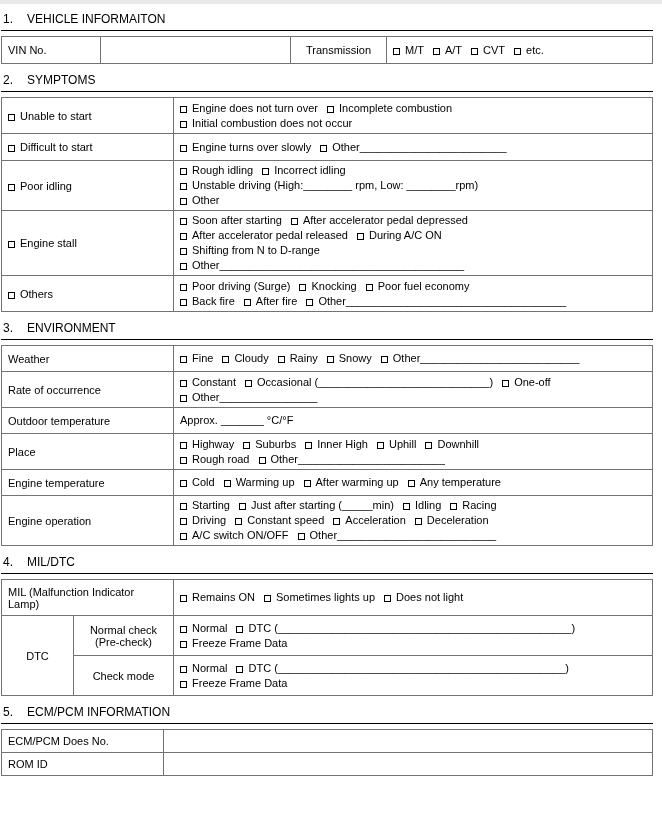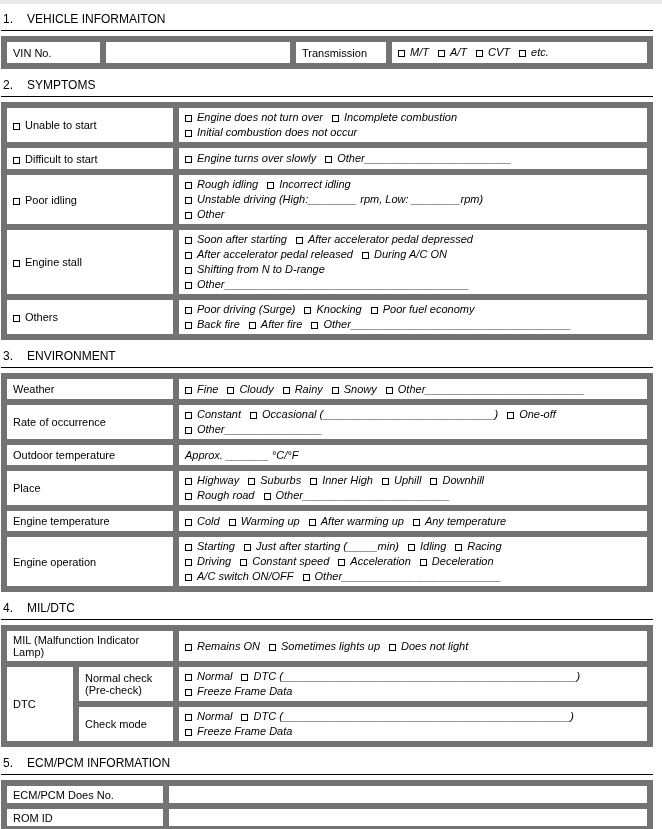"VIN No." td { border: 6px solid #737373 -> 1px solid #737373 }
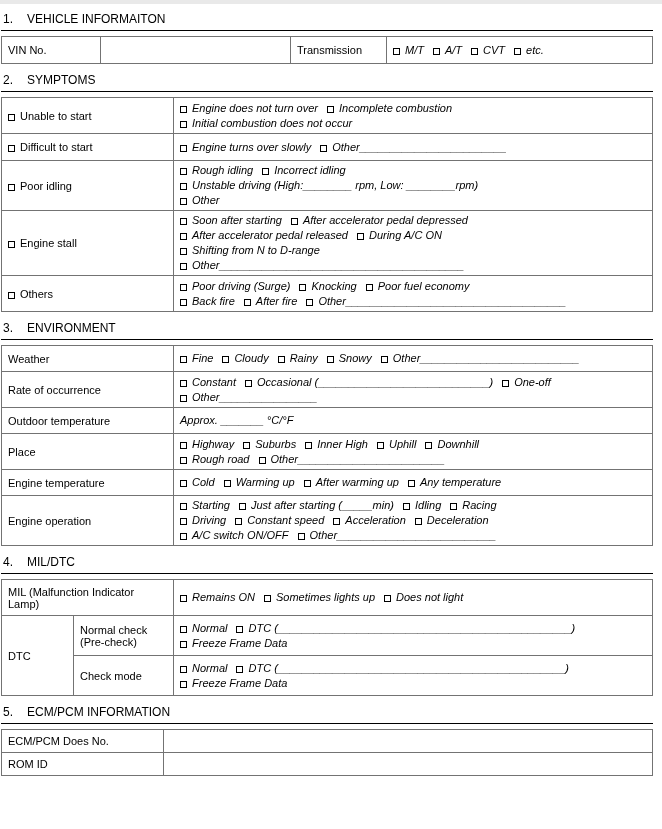"Transmission" .c { text-align: left -> center }
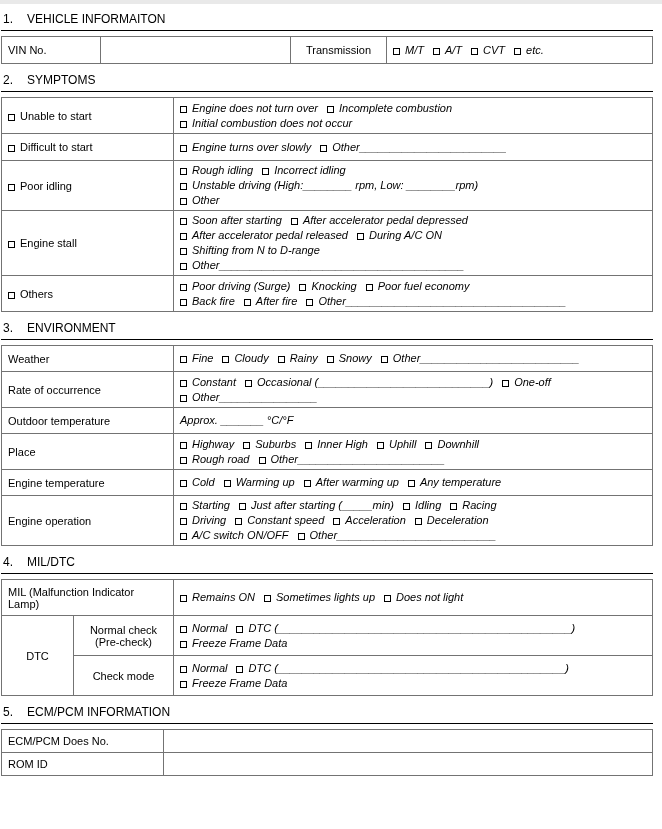"M/T A/T CVT etc." .ln { font-style: italic -> none }
